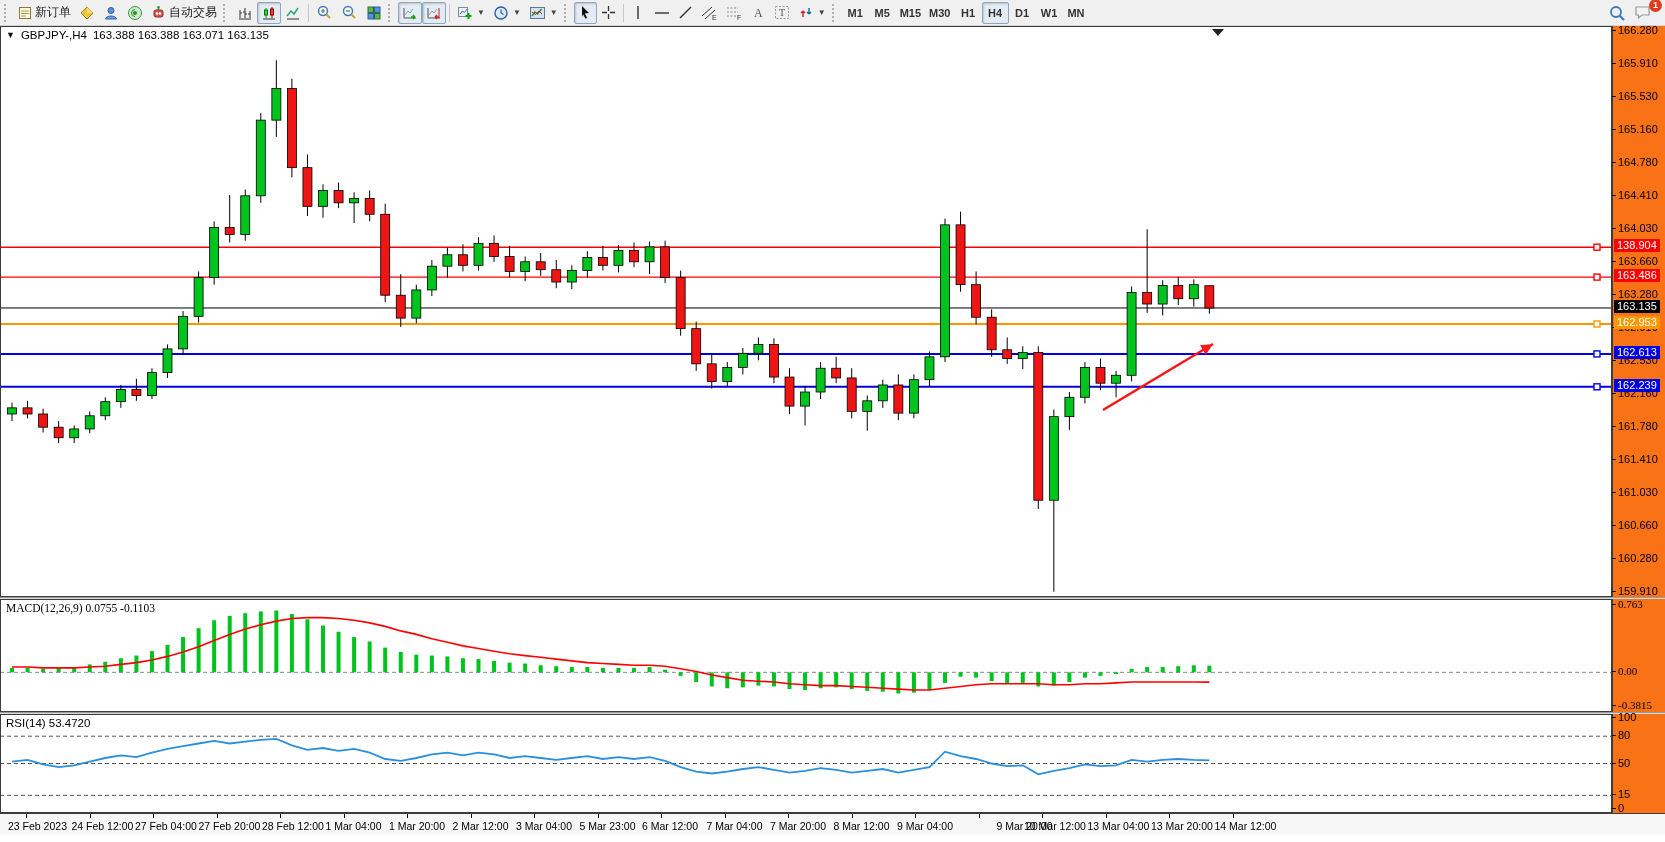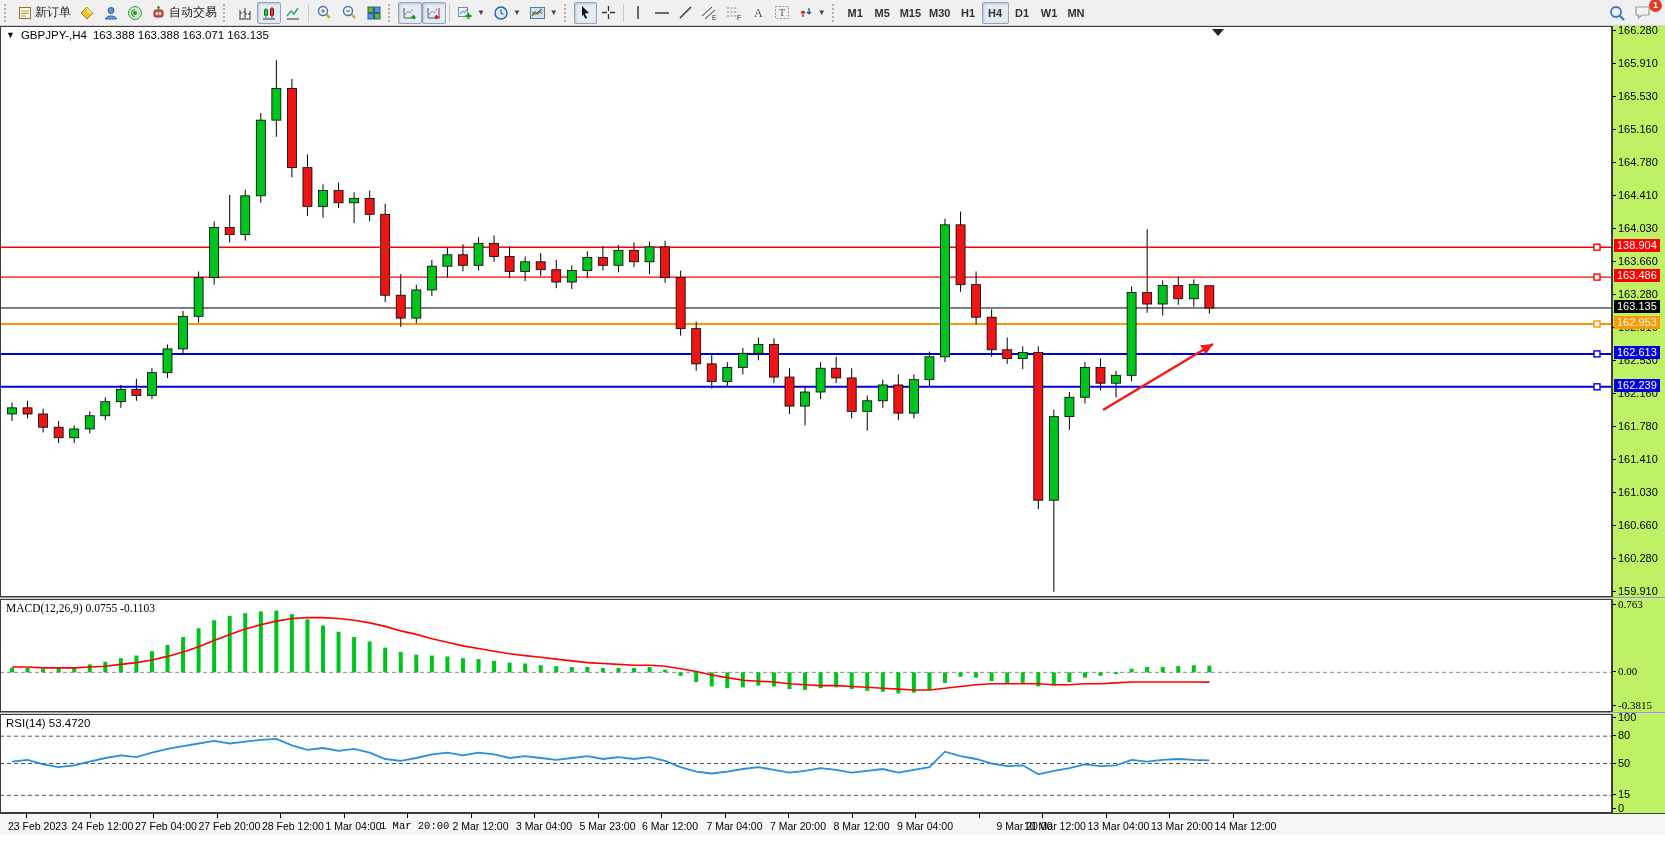"166.280" .axis { background: #bef264 -> #f97316 }
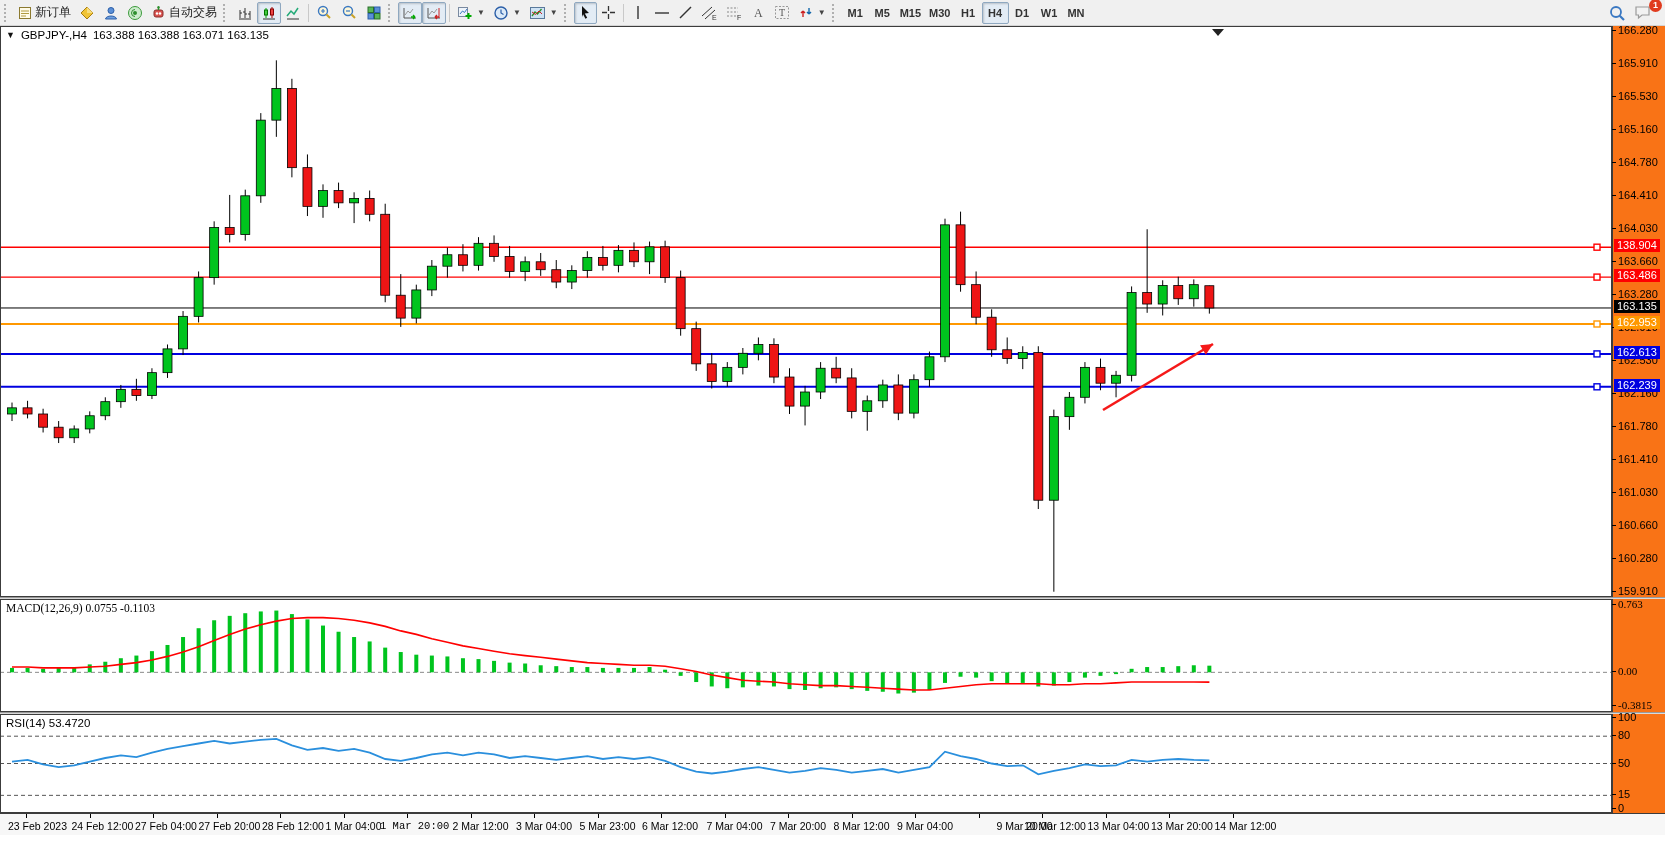"1 Mar 20:00" span.tlabel { font-family: Liberation Mono, monospace -> none; left: 380px -> 389px }
